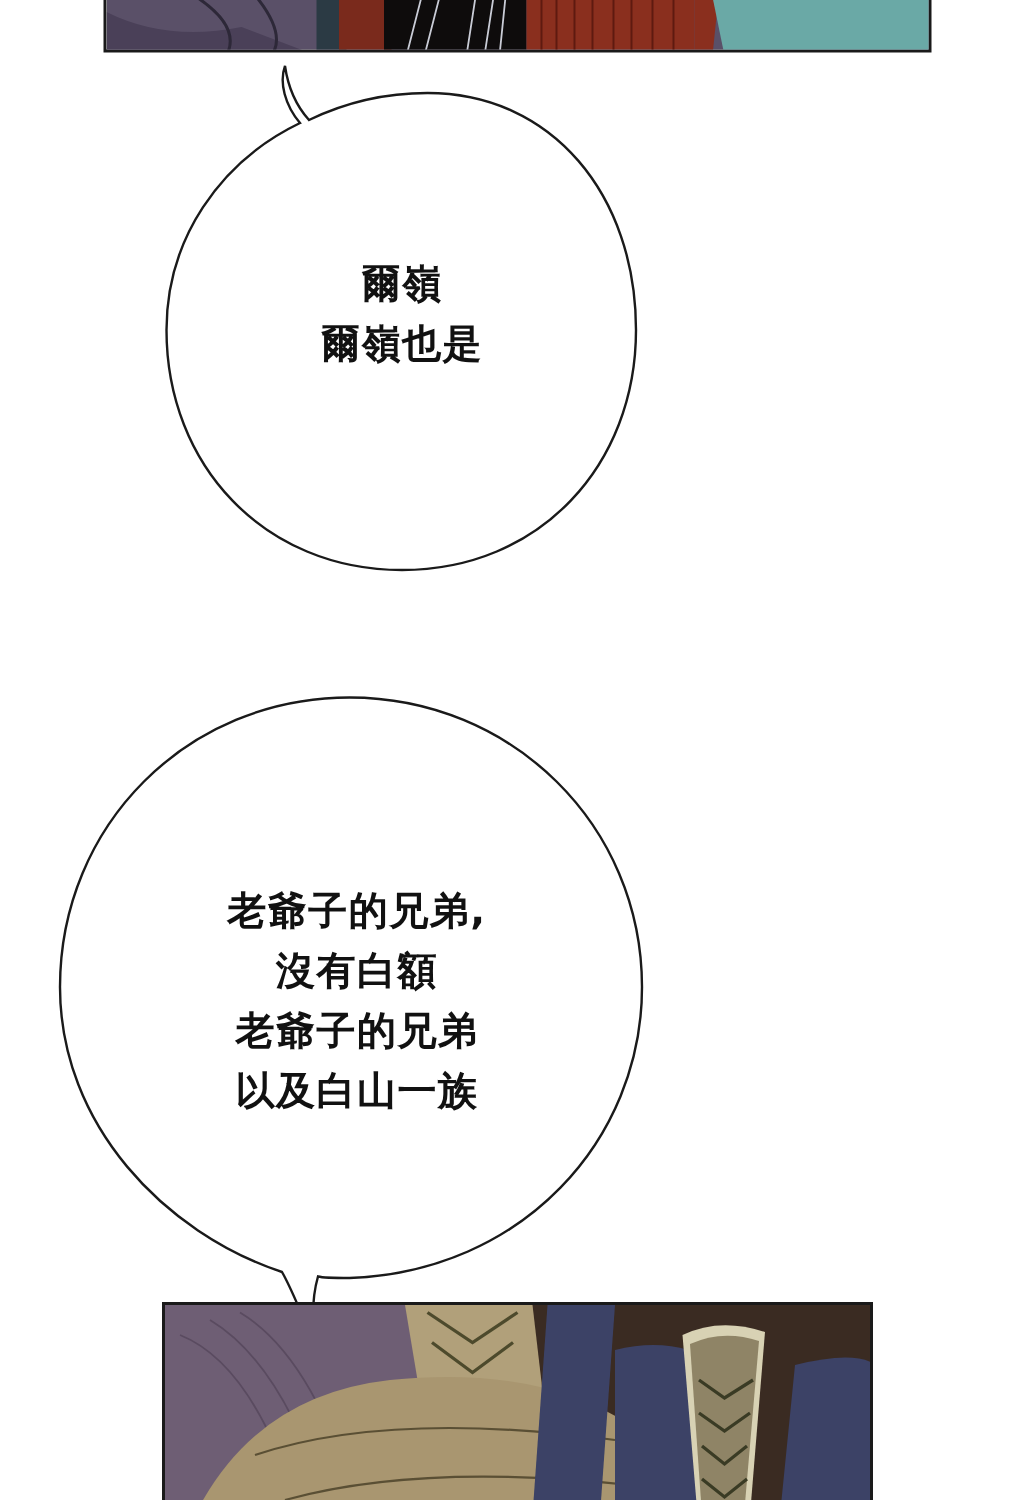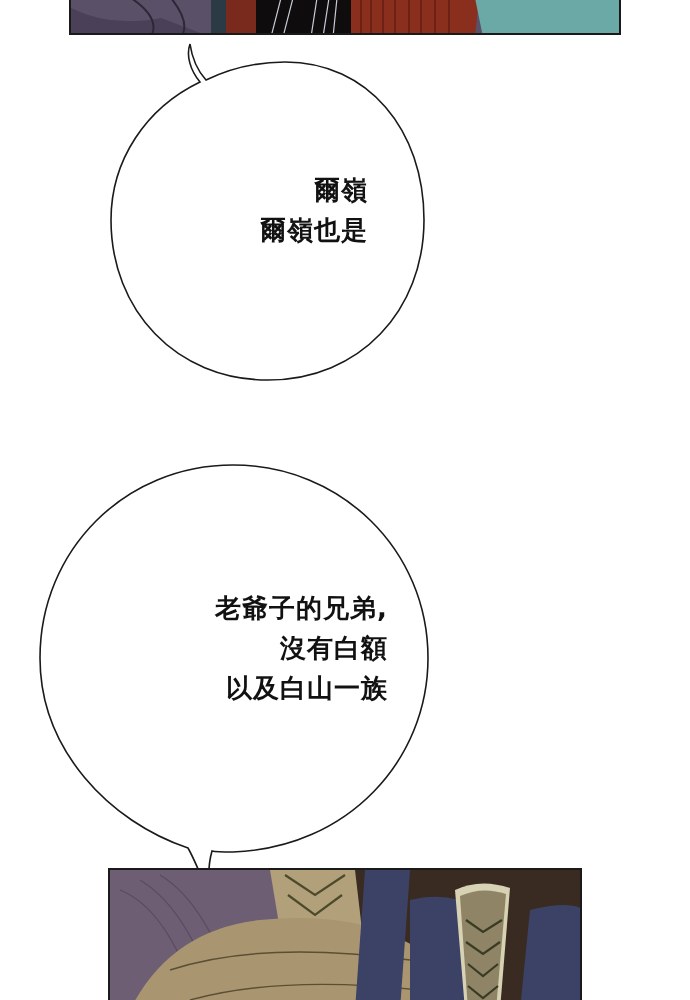"爾嶺" .bubble-text { text-align: right -> center }
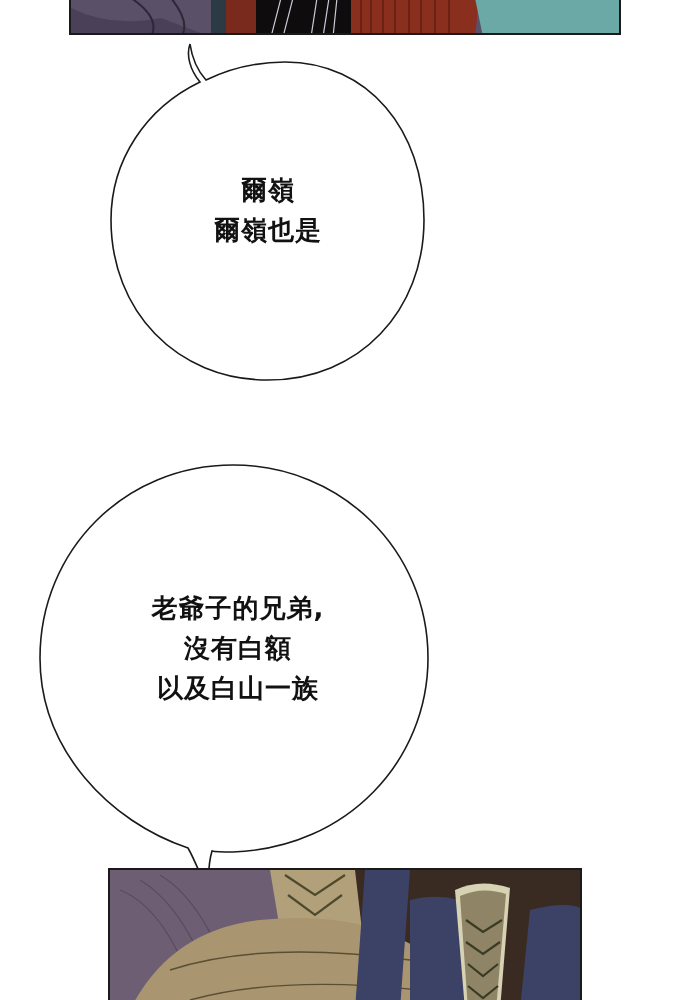"老爺子的兄弟" div { html: none -> <div>老爺子的兄弟</div> }
